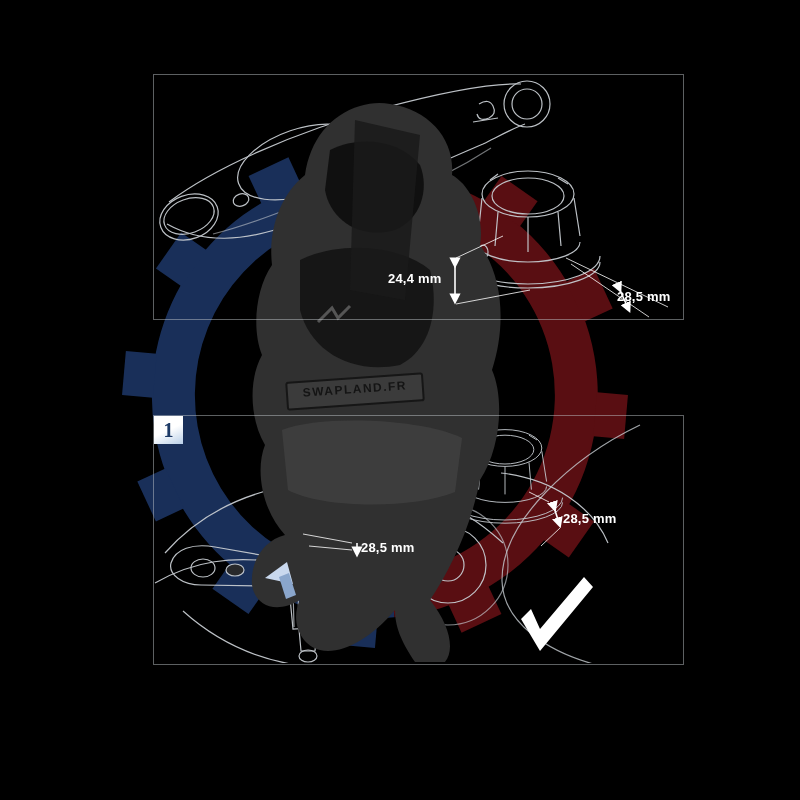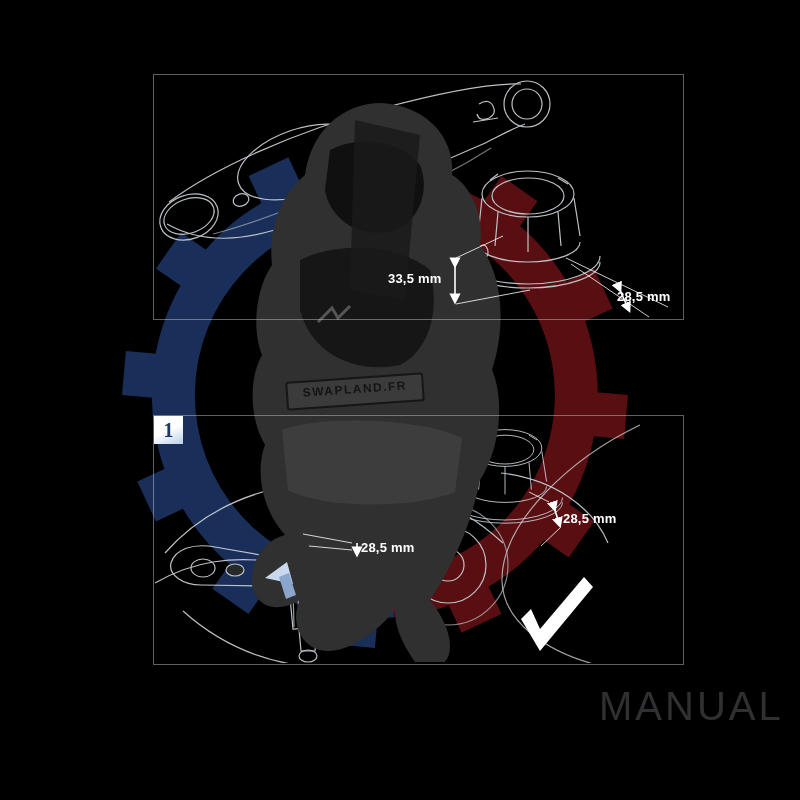"33,5 mm" div.dim-label { text: 33,5 -> 24,4 }
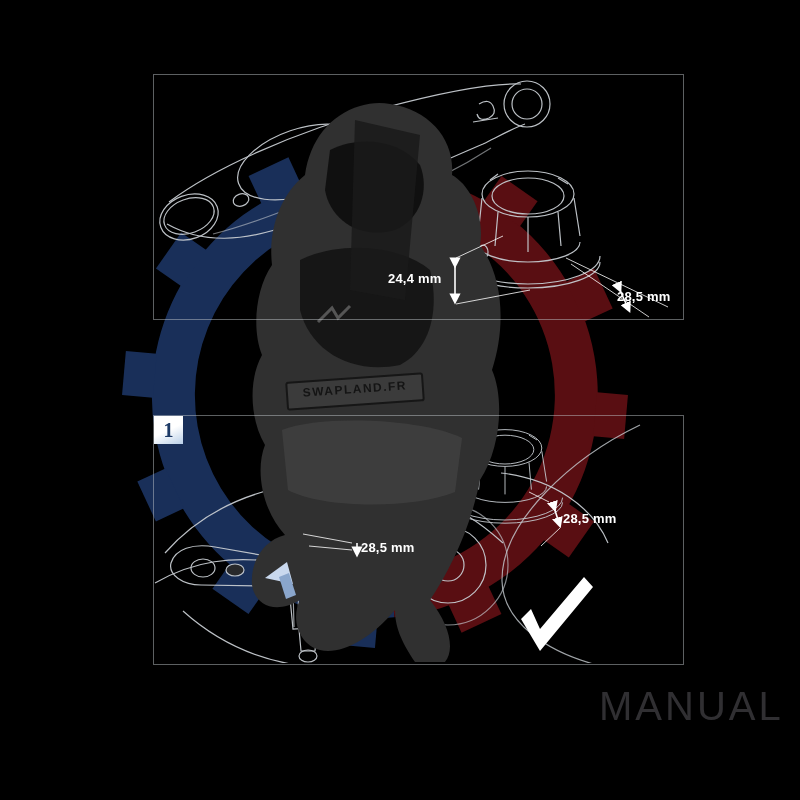"MANUAL" div { html: <div>MANUAL</div> -> none }
